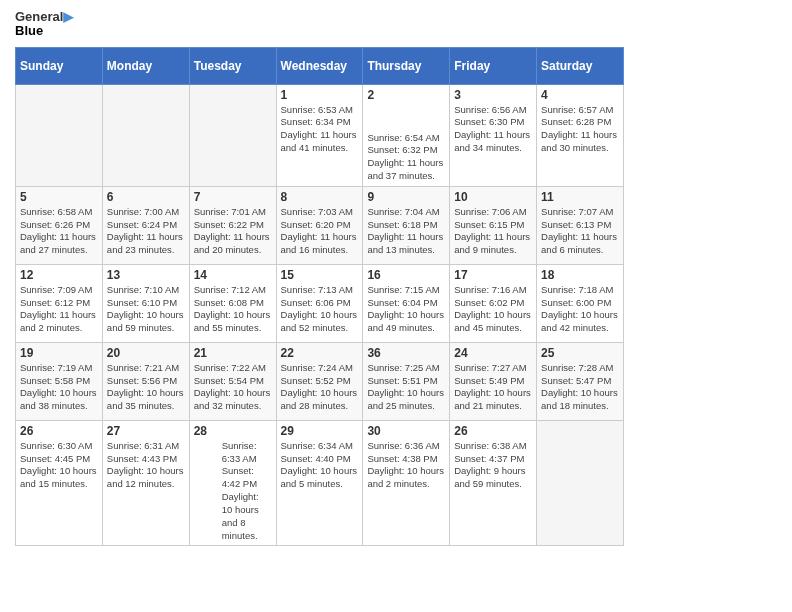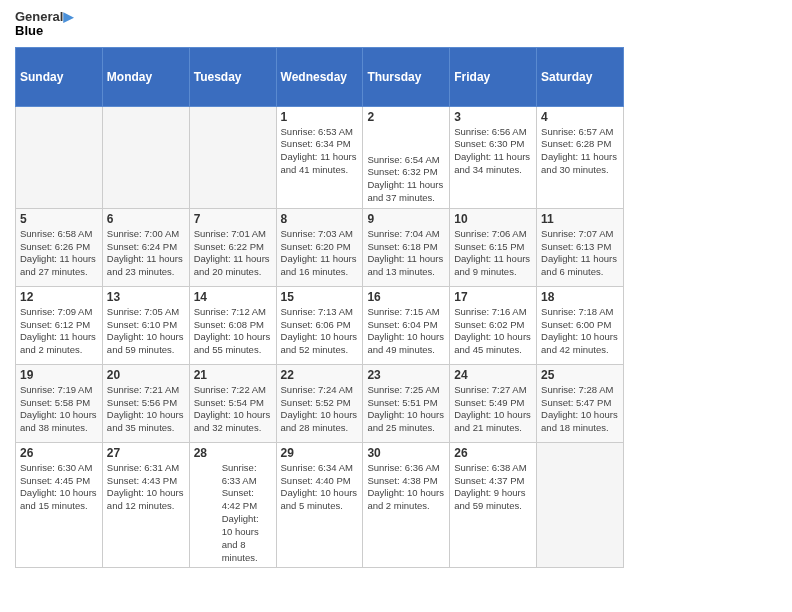"Sunday" .calendar th { padding: 22px 4px -> 11px 4px }
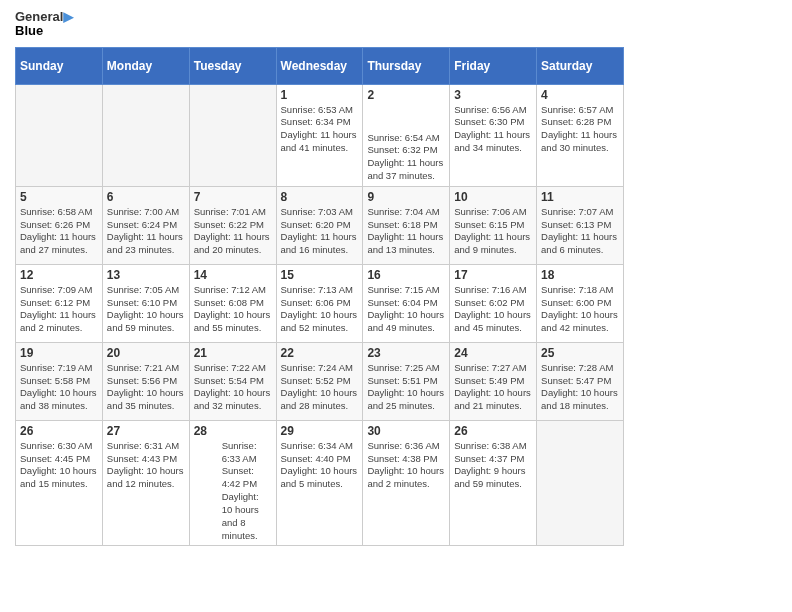"Sunrise: 7:05 AM" div.day-info { text: 7:05 -> 7:10 }
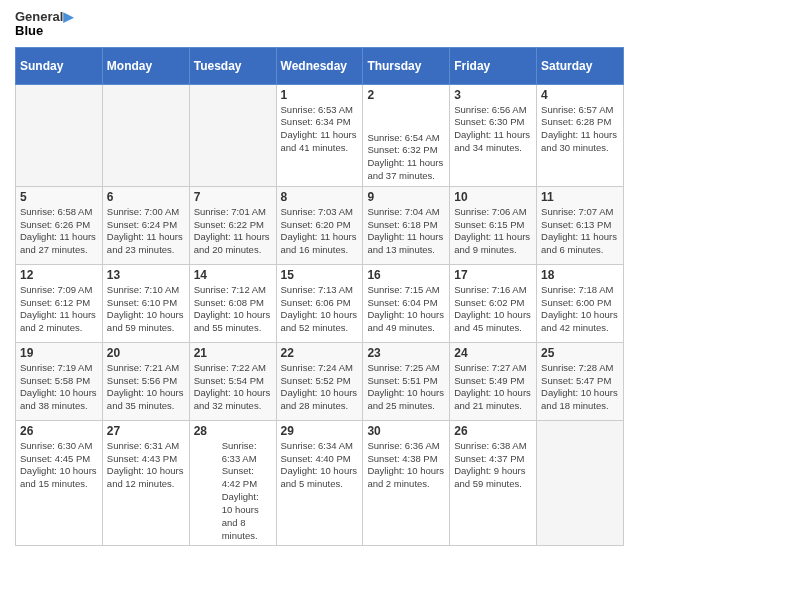"23" div.day-number { text: 23 -> 36 }
